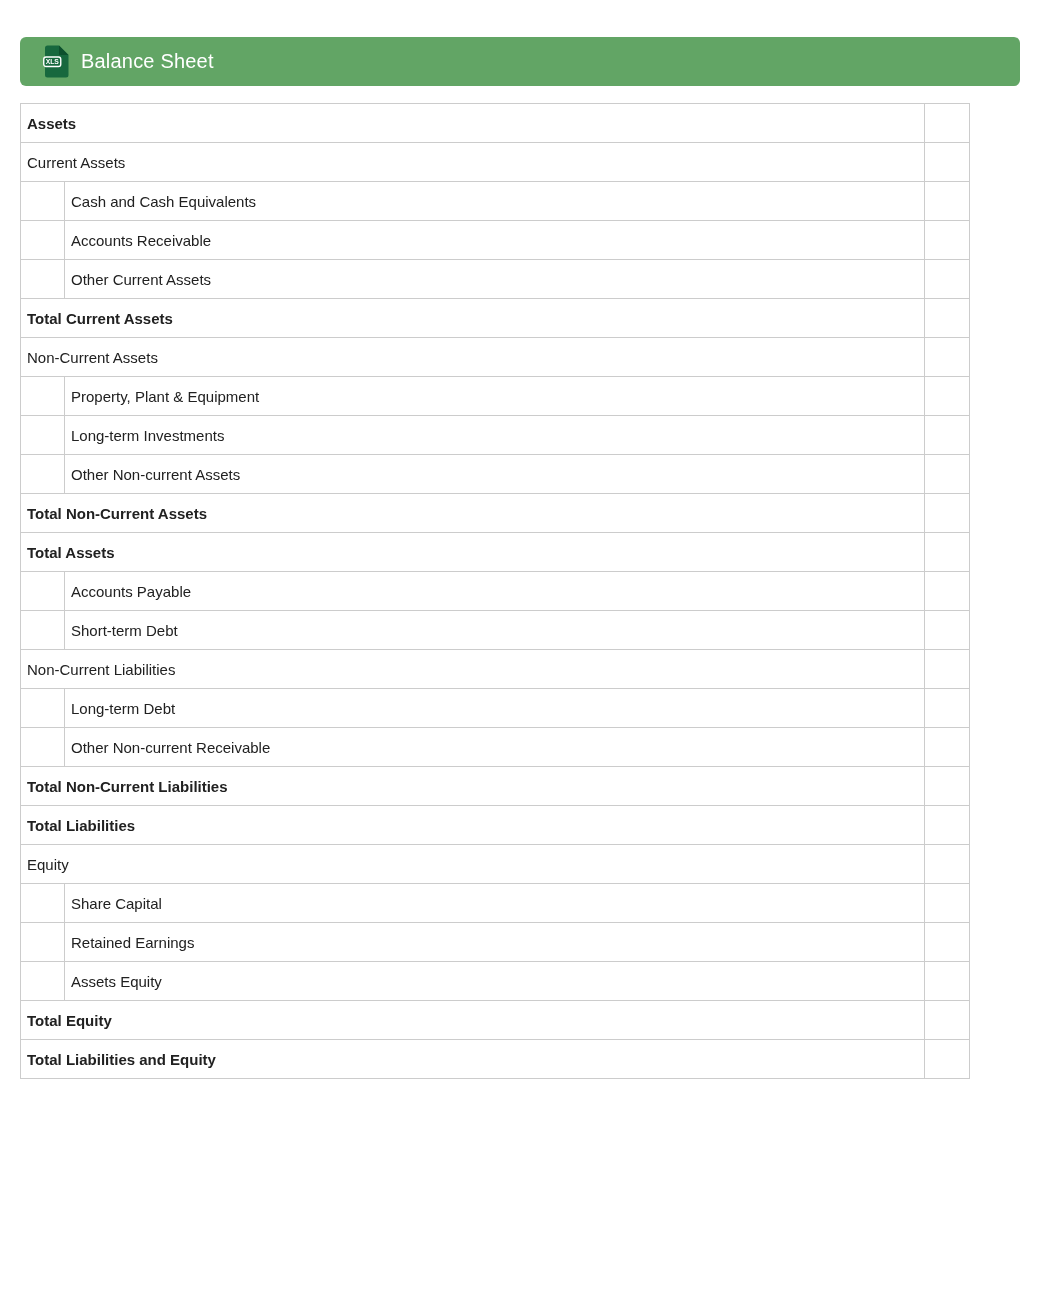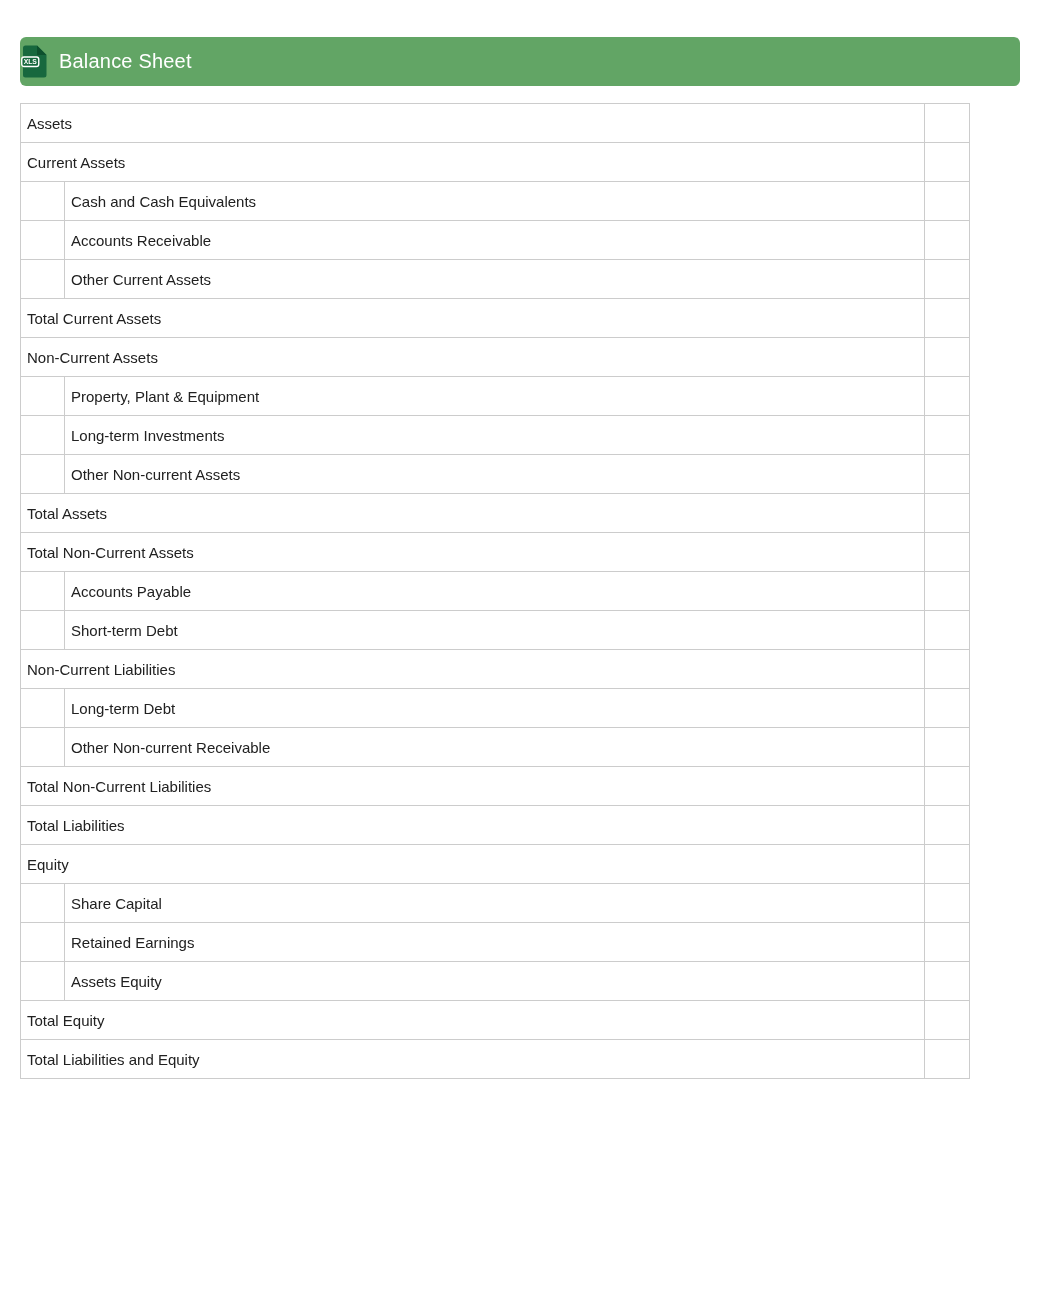"Balance Sheet" .title-bar { padding-left: 1px -> 23px }
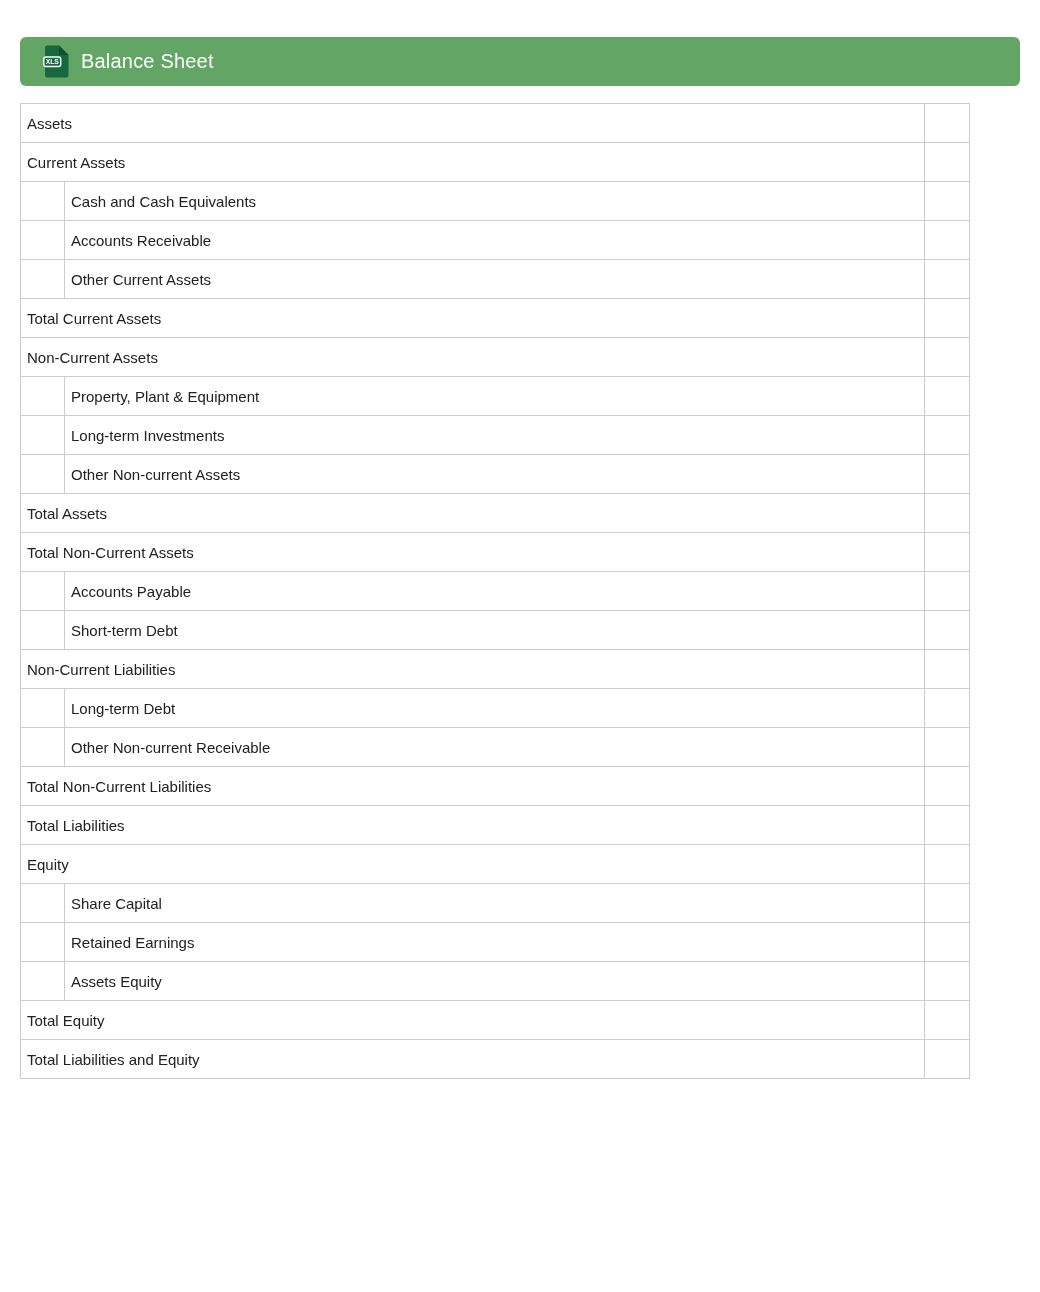"Assets" .sheet td.bold { font-weight: 400 -> 700 }
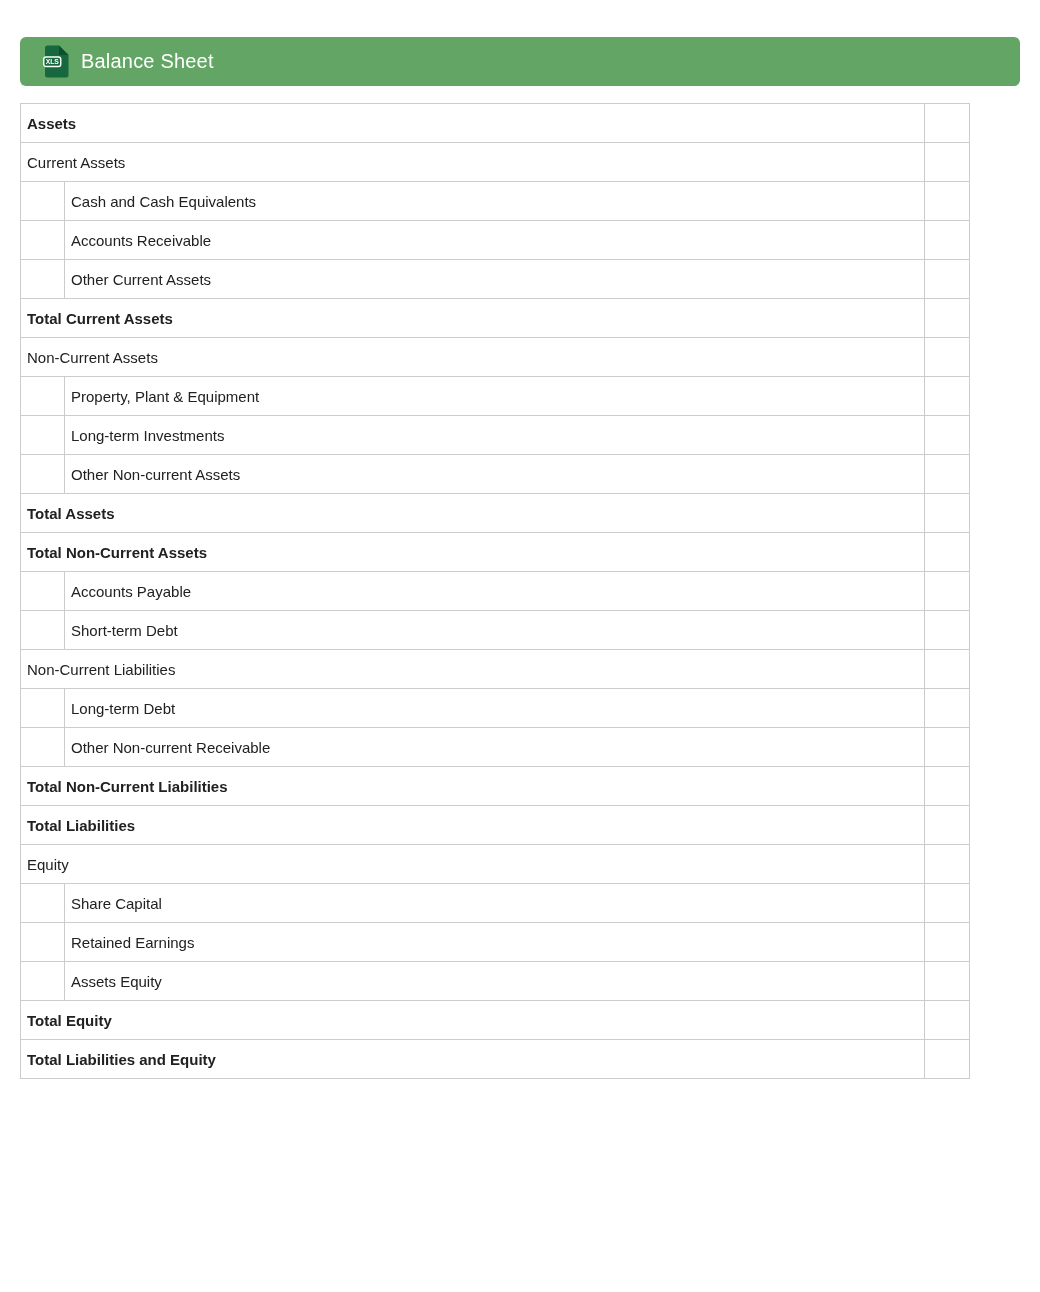"Total Assets" tr { order: before "Total Non-Current Assets" -> after "Total Non-Current Assets" }
